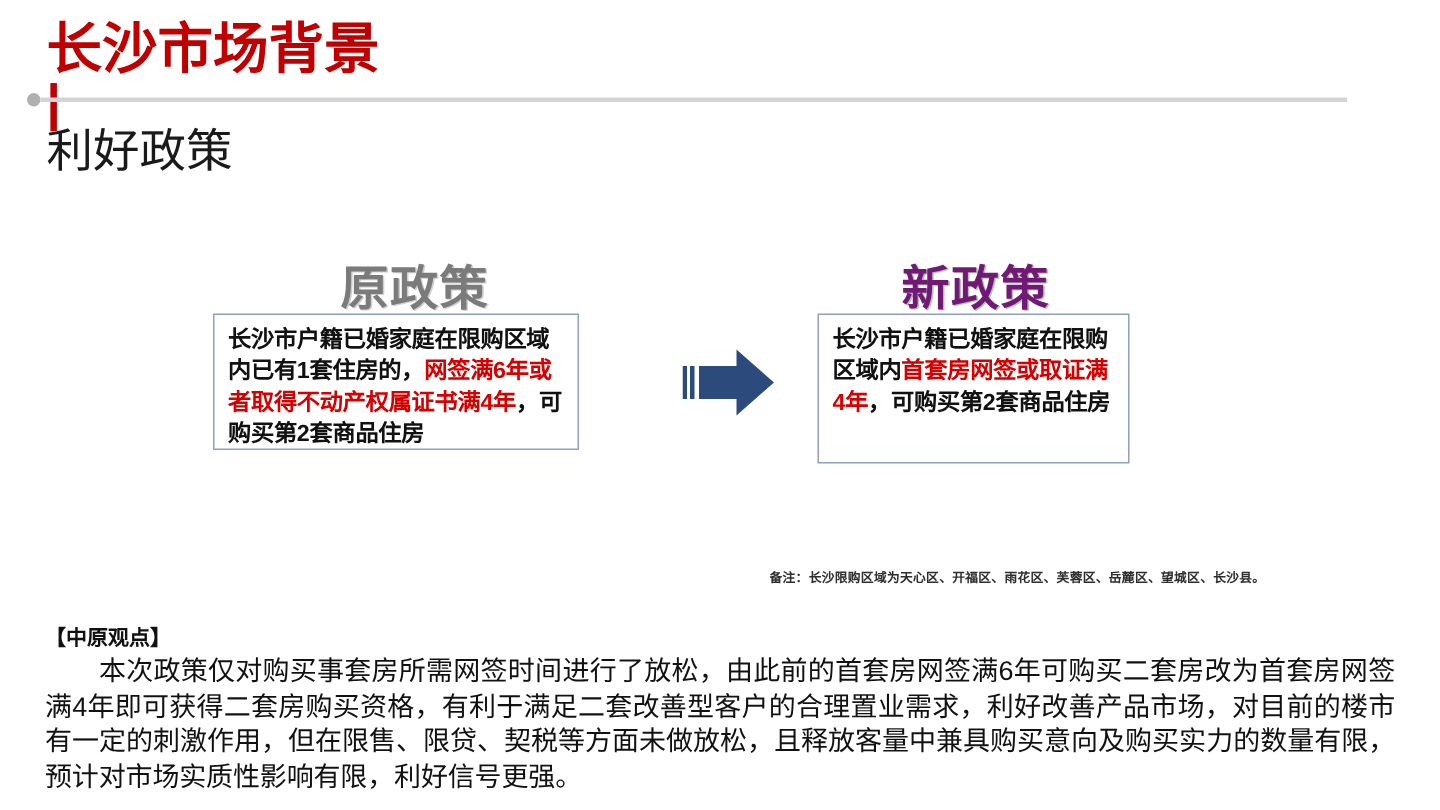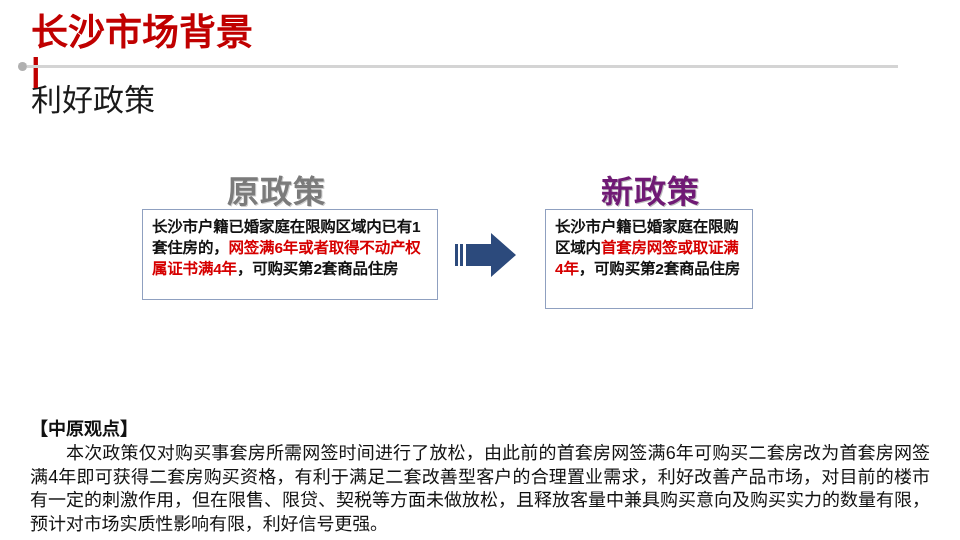"长沙市户籍已婚家庭在限购区域内已有1套住房的，网签满6年或者取得不动产权属证书满" .policy-box.old { width: 296px -> 244px }
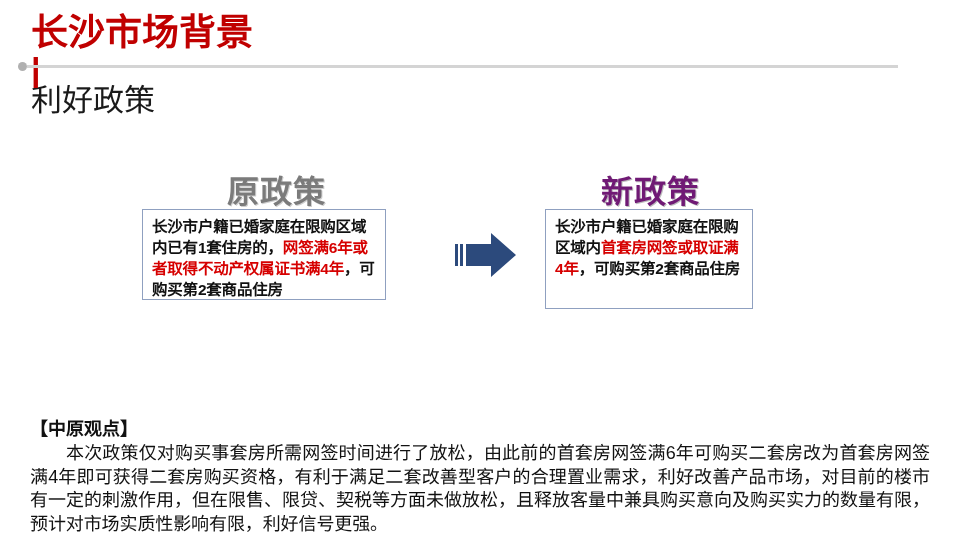"备注：长沙限购区域为天心区、开福区、雨花区、芙蓉区、岳麓区、望城区、长沙县。" div.footnote { html: none -> <div>备注：长沙限购区域为天心区、开福区、雨花区、芙蓉区、岳麓区、望城区、长沙县。</div> }
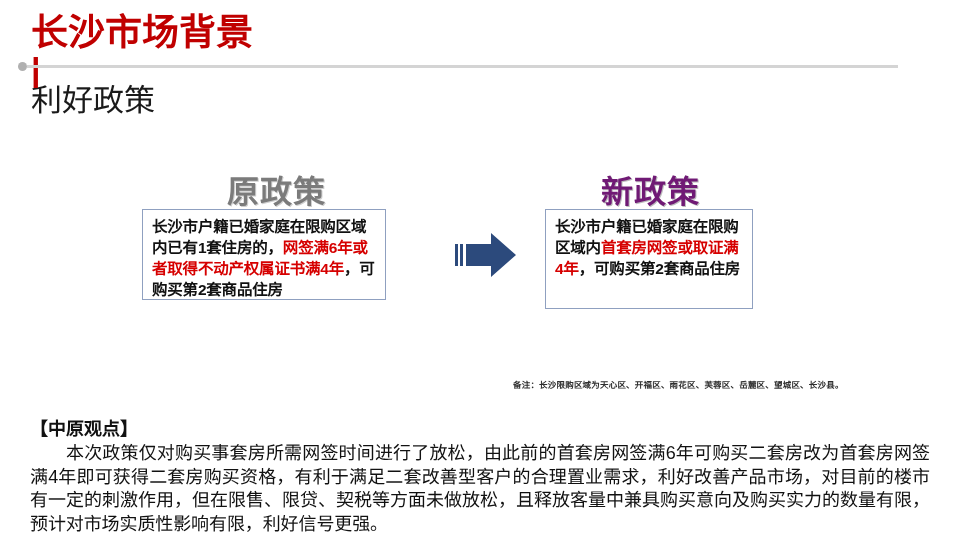"【中原观点】" .commentary-head { font-size: 18px -> 14px }
